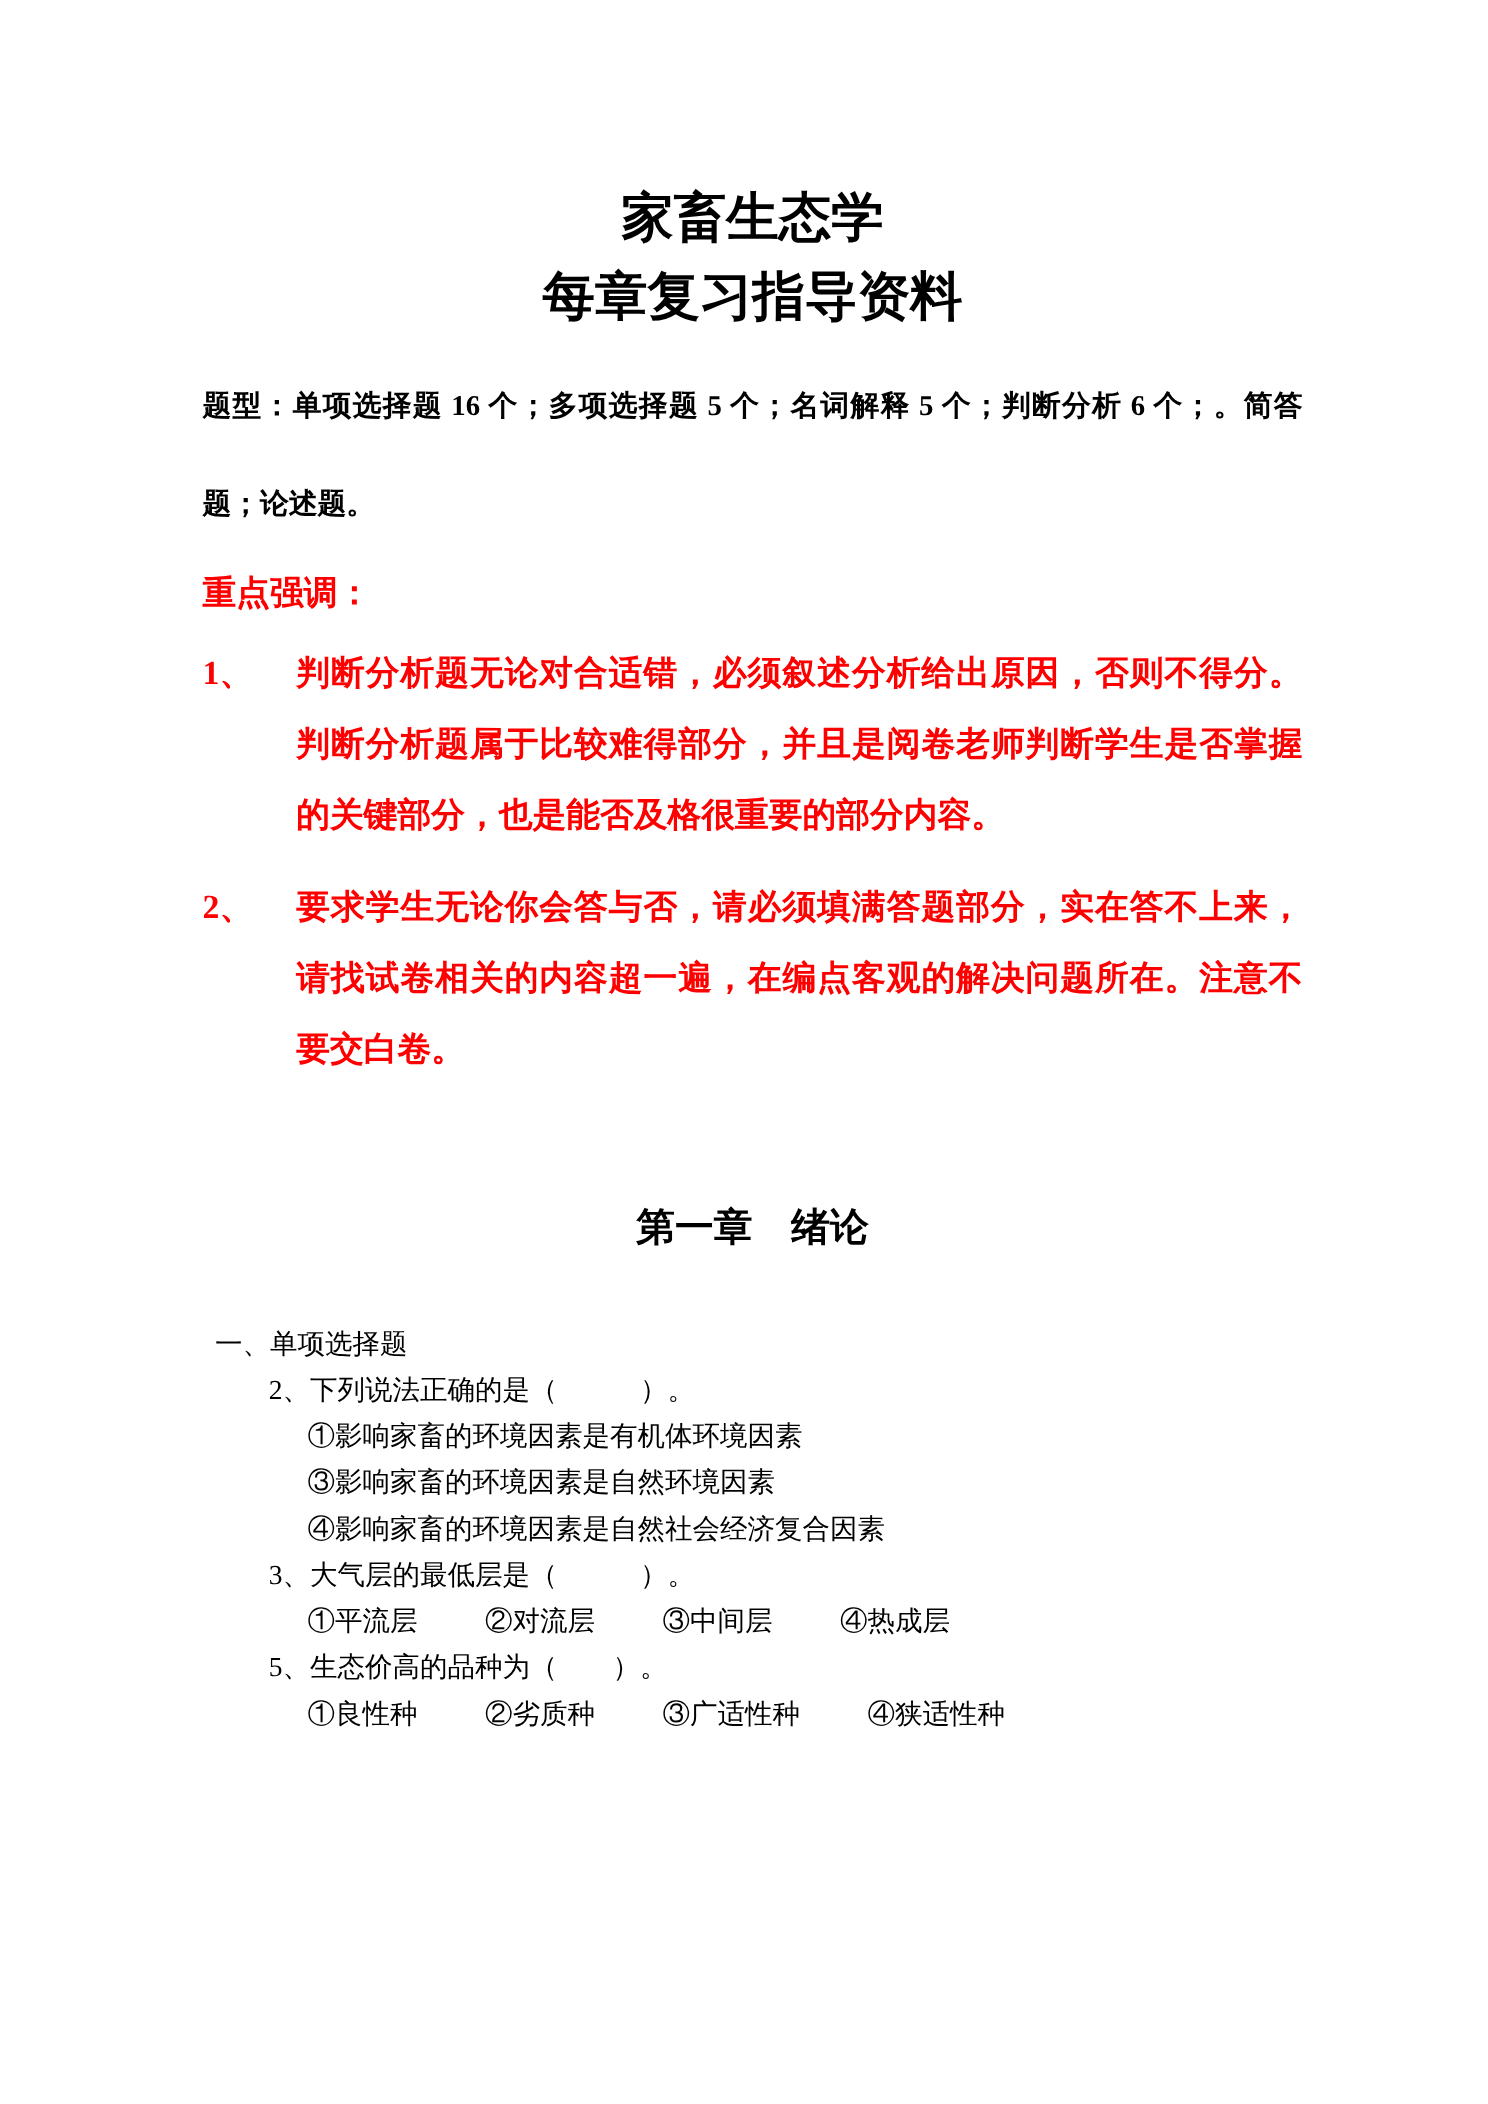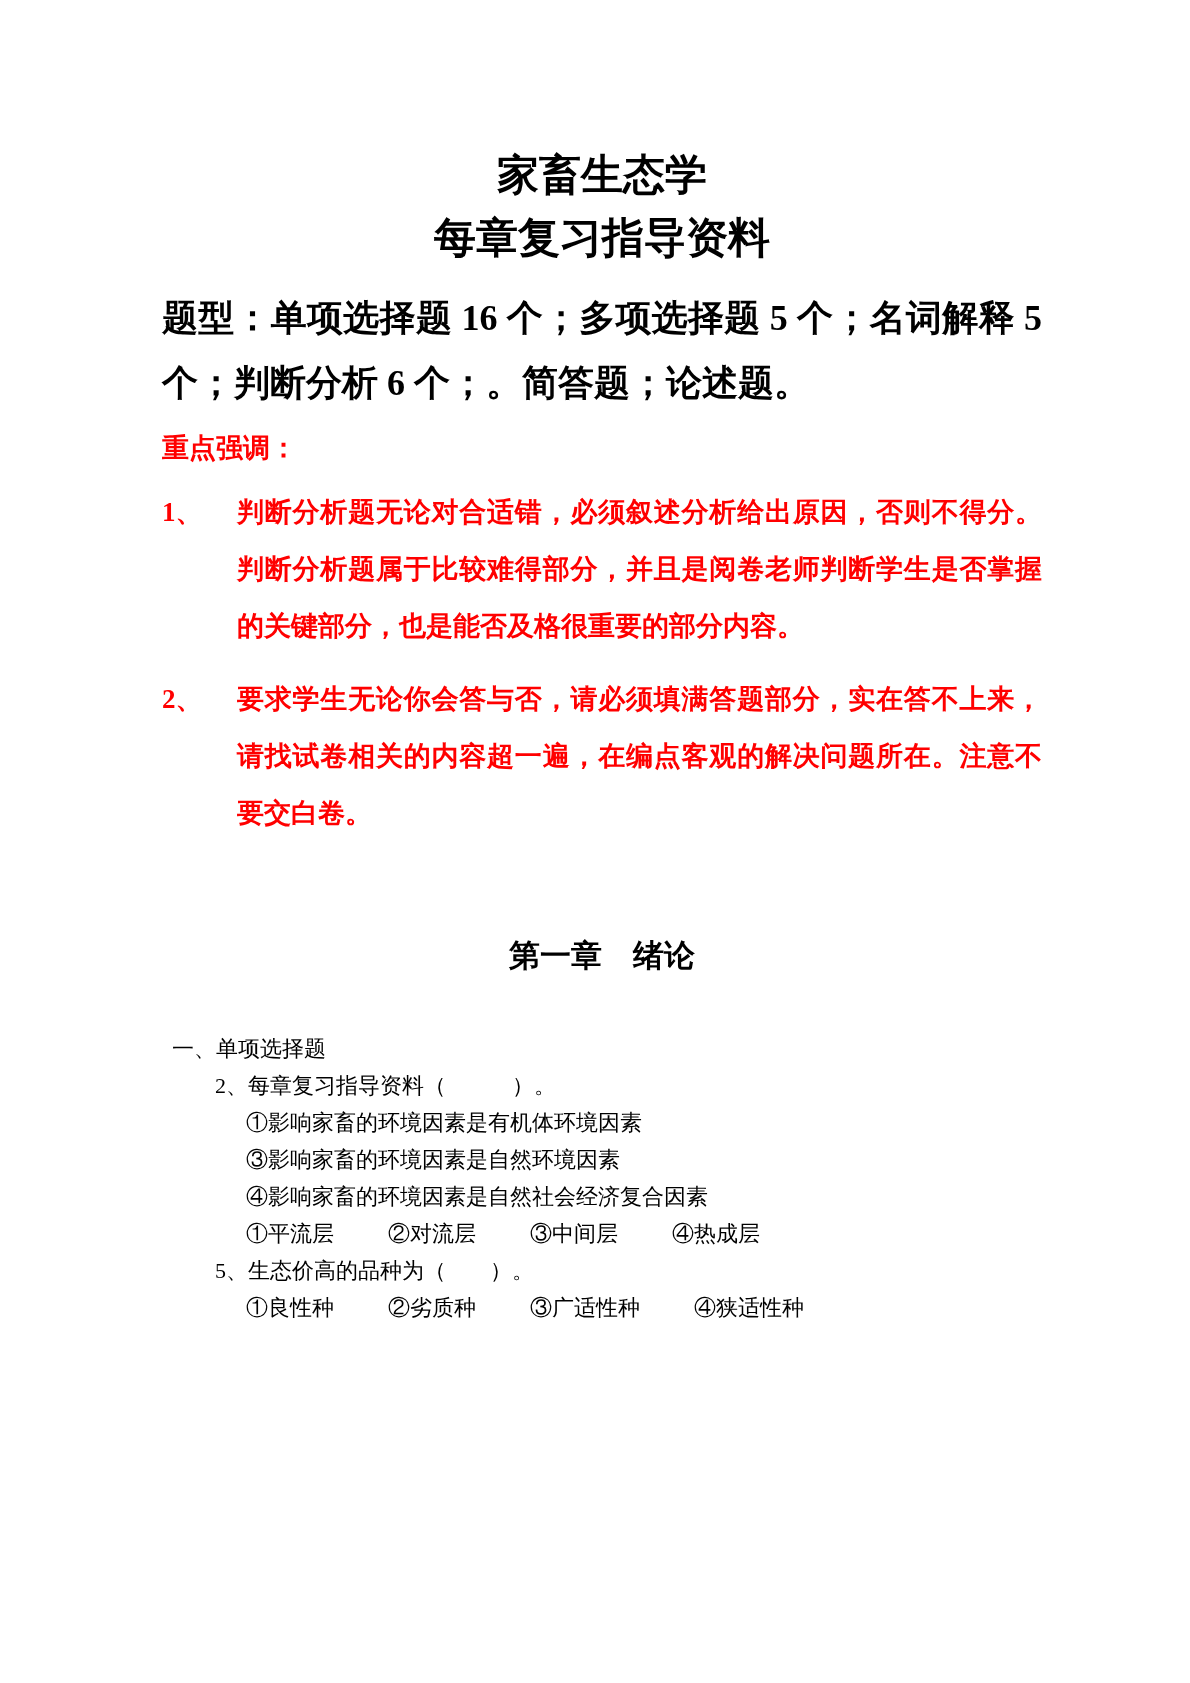"题型：单项选择题 16 个；多项选择题 5 个；名词解释" .qtypes { font-size: 36px -> 23px; line-height: 65px -> 78px }
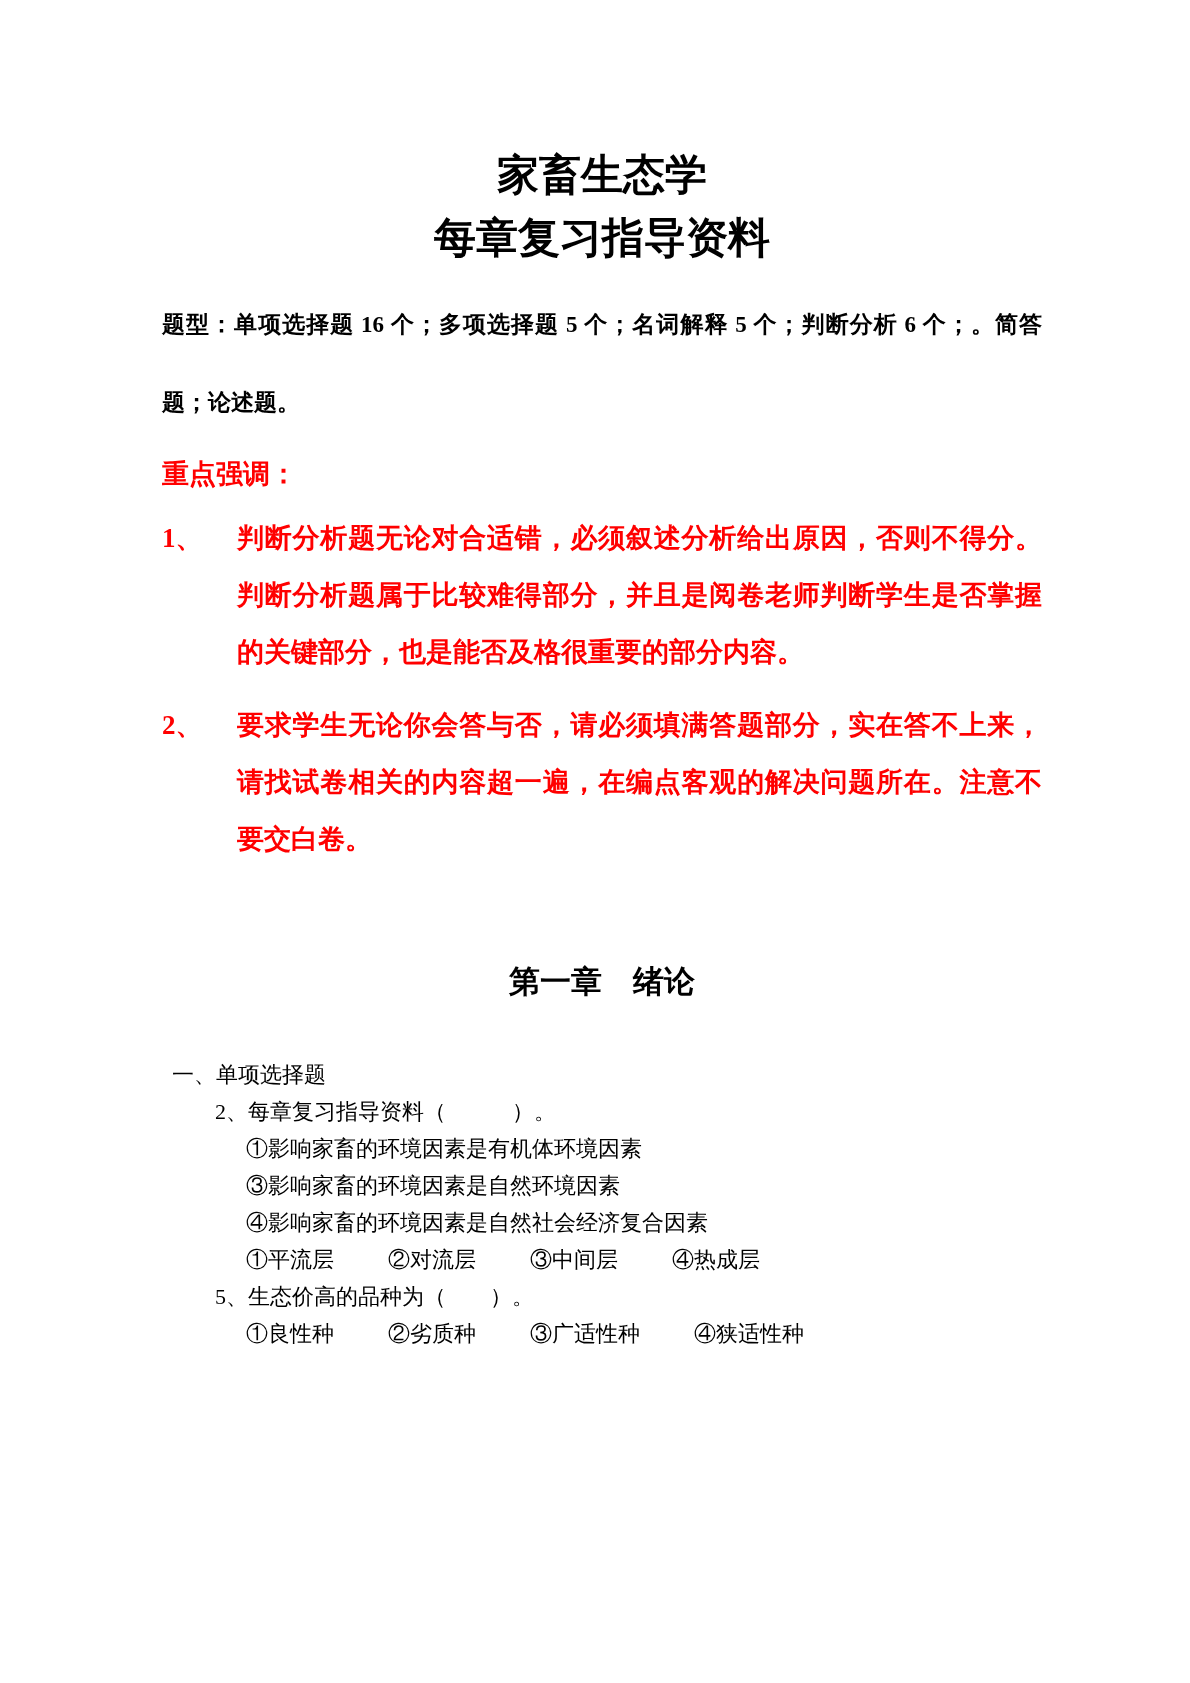"每章复习指导资料（ ）。" span.q-text { text: 每章复习指导资料 -> 下列说法正确的是 }
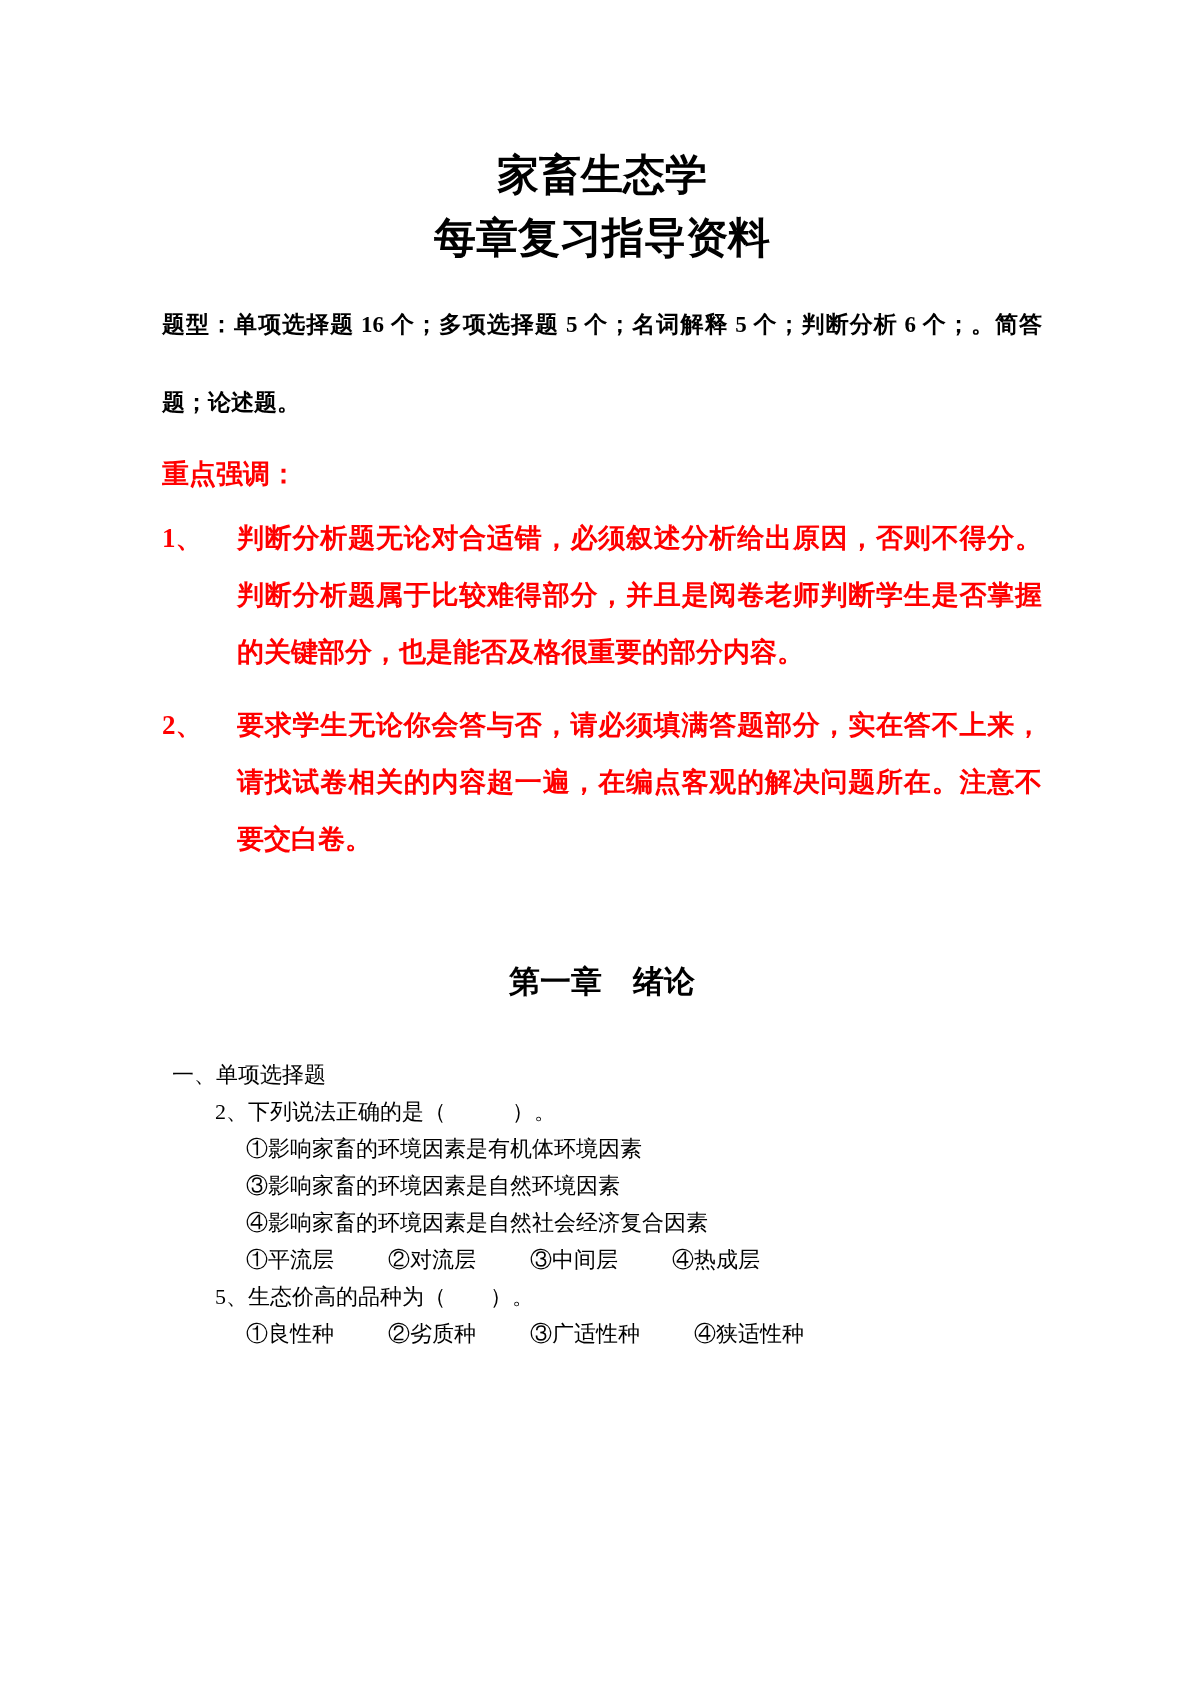"3、大气层的最低层是（ ）。" div.q-line { html: none -> <div><span>3、</span><span>大气层的最低层是（ ）。</span></div> }
